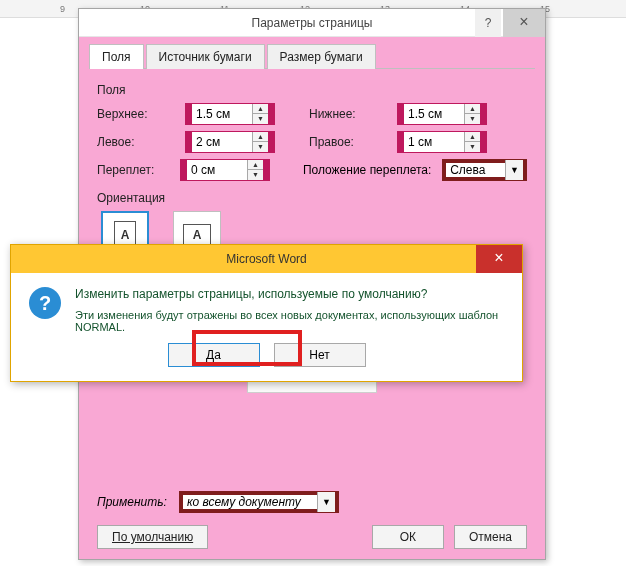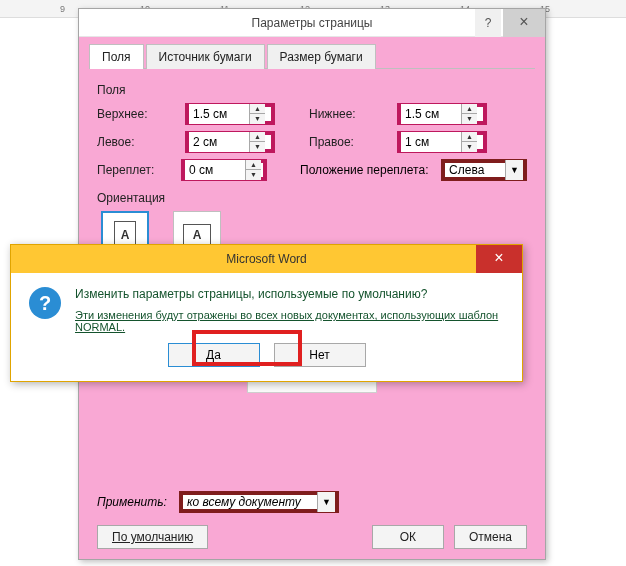"1.5 см" .spin { border: 4px solid #be185d -> 7px solid #be185d }
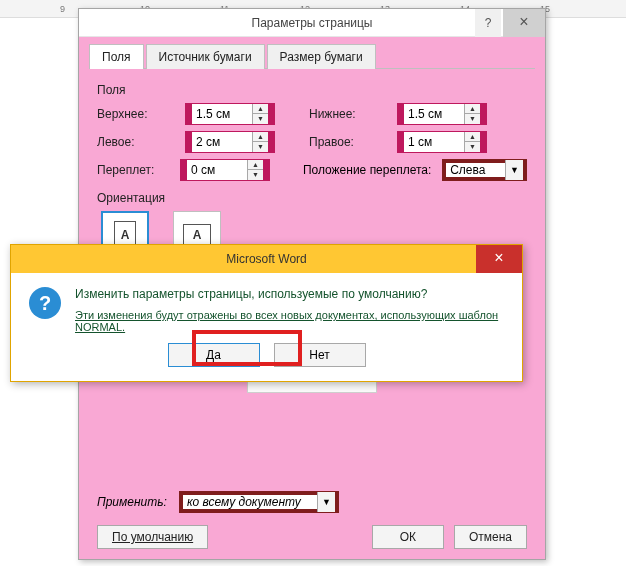"Эти изменения будут отражены во" .msg-text .l2 { text-decoration: underline -> none }
